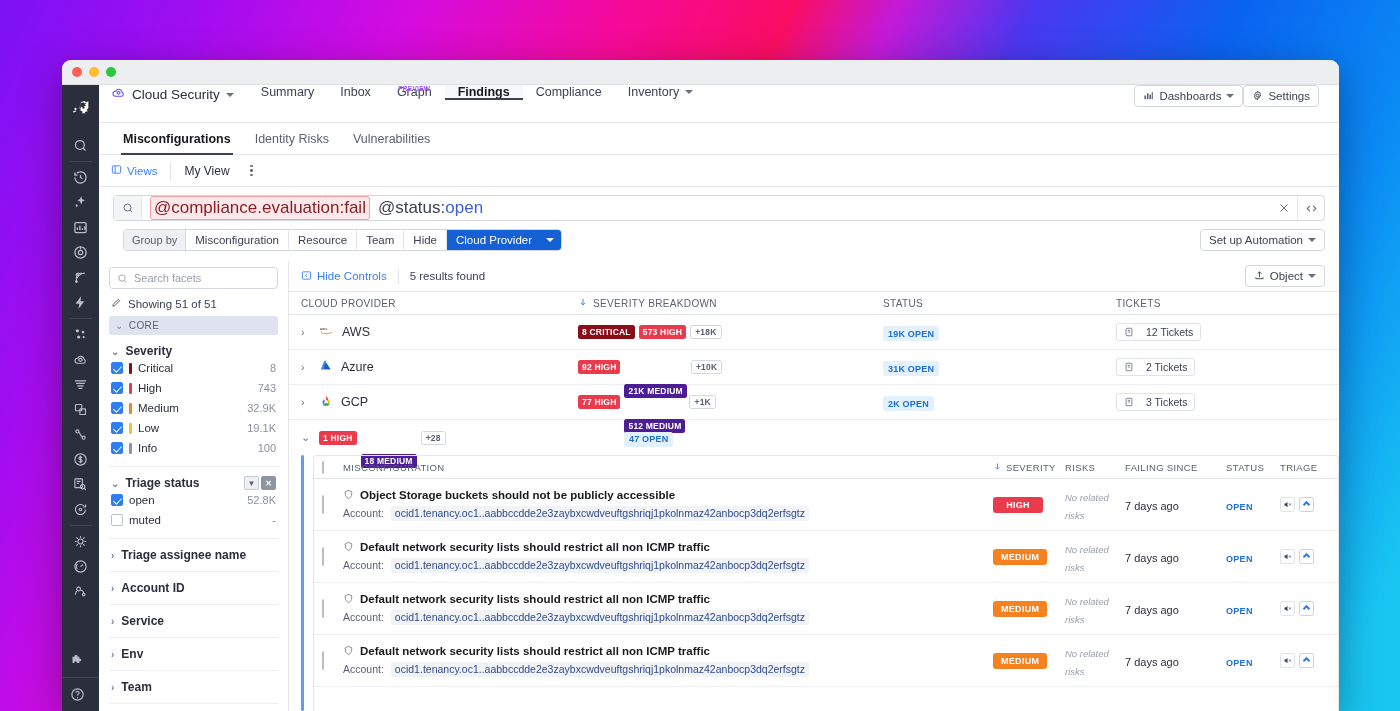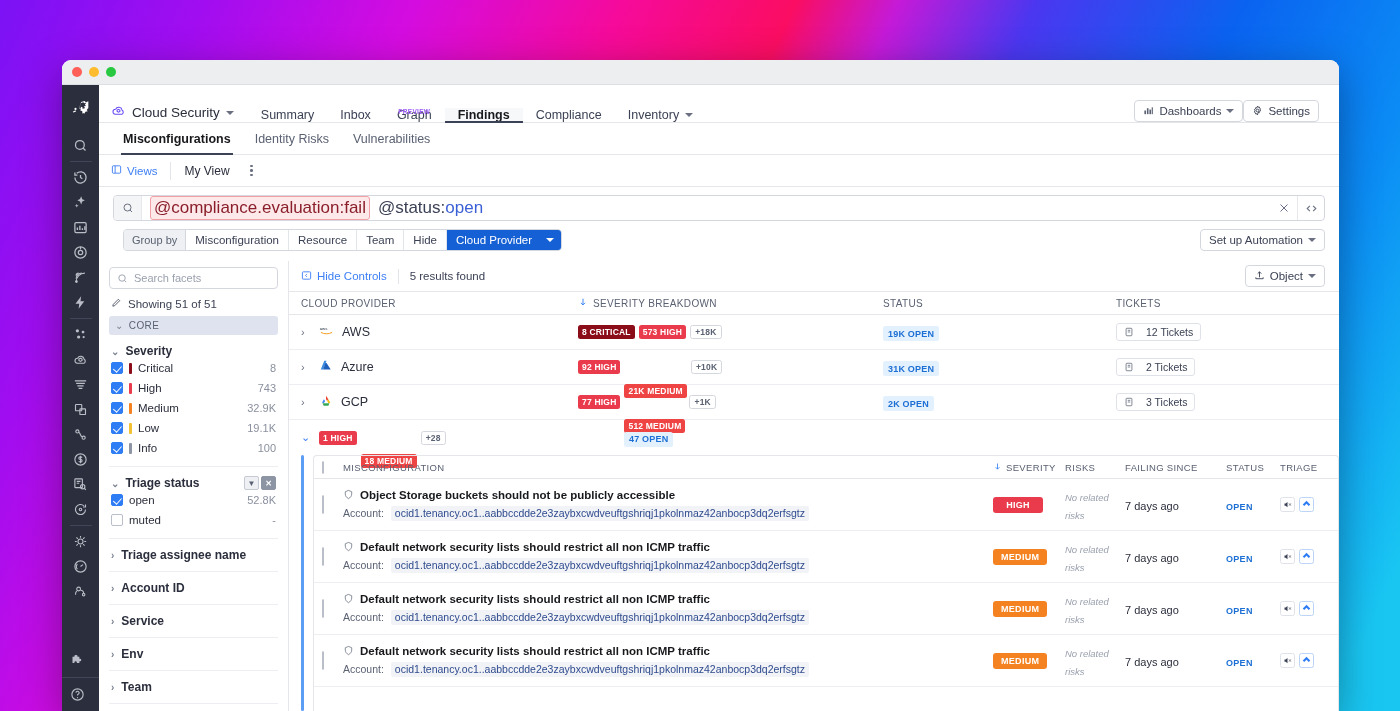"Cloud Security" .topnav { align-items: flex-end -> flex-start }
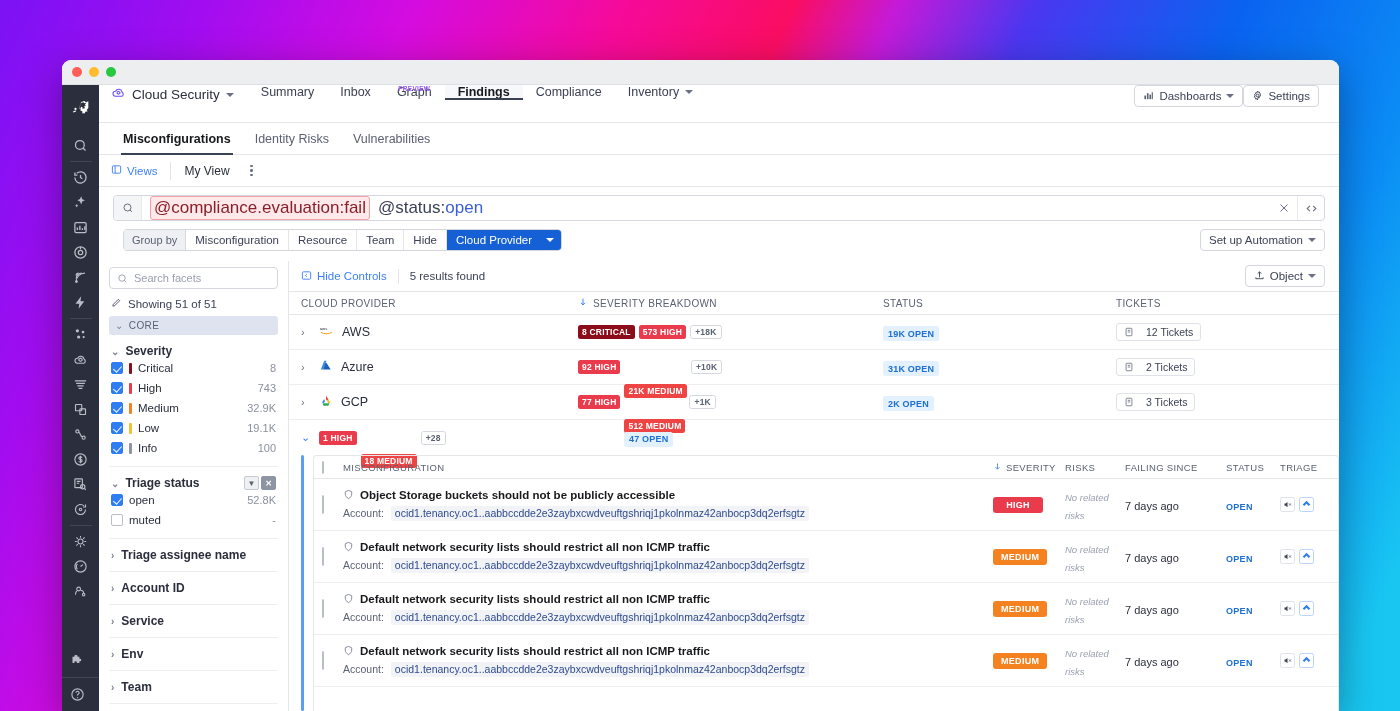"21K MEDIUM" .badge.med { background: #ef4444 -> #4c1d95 }
